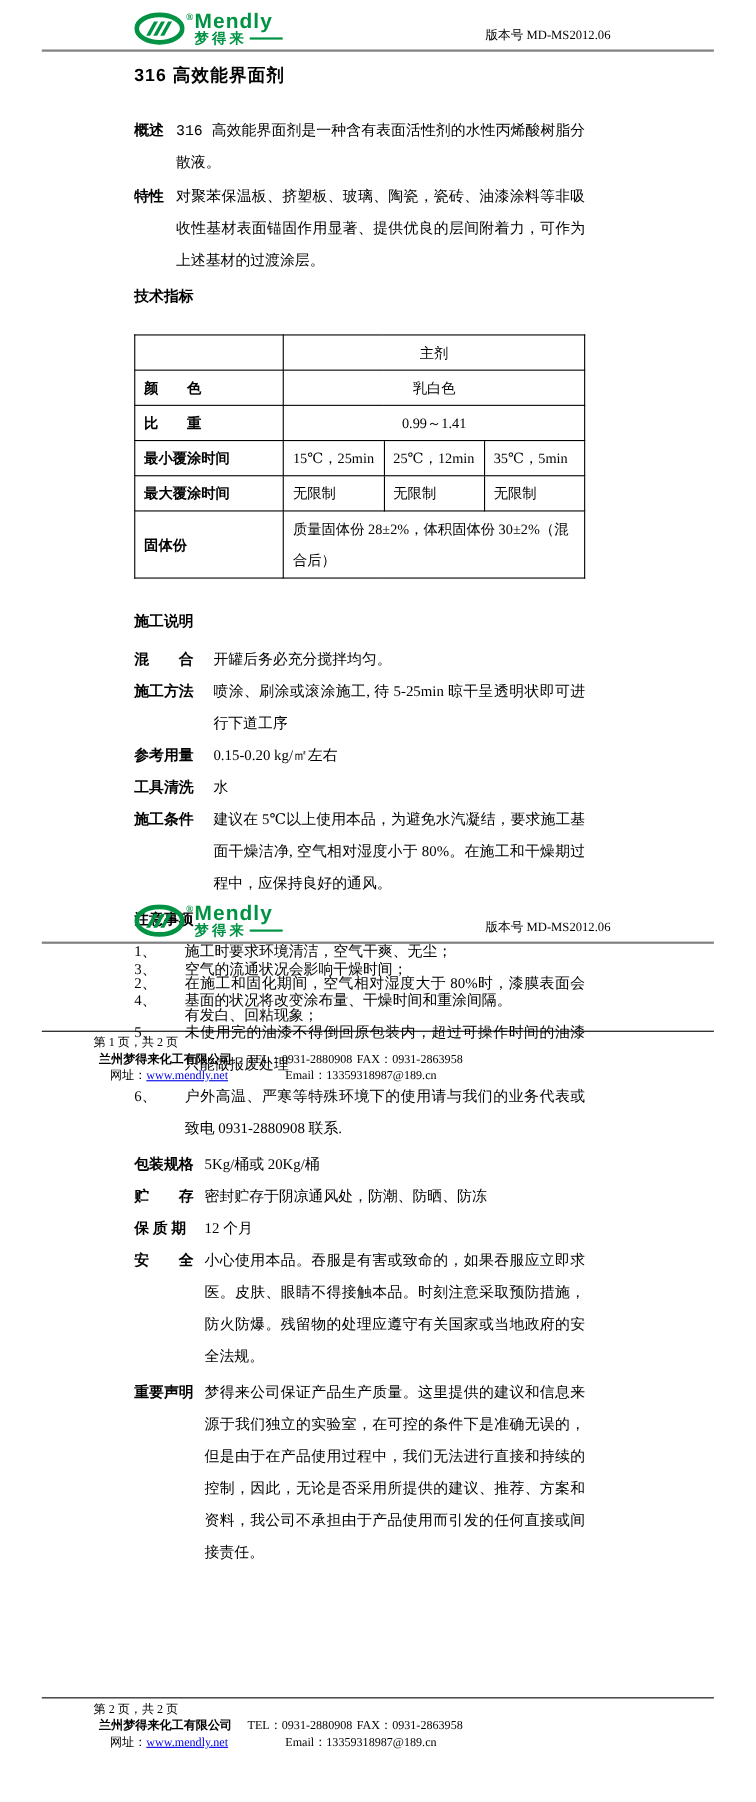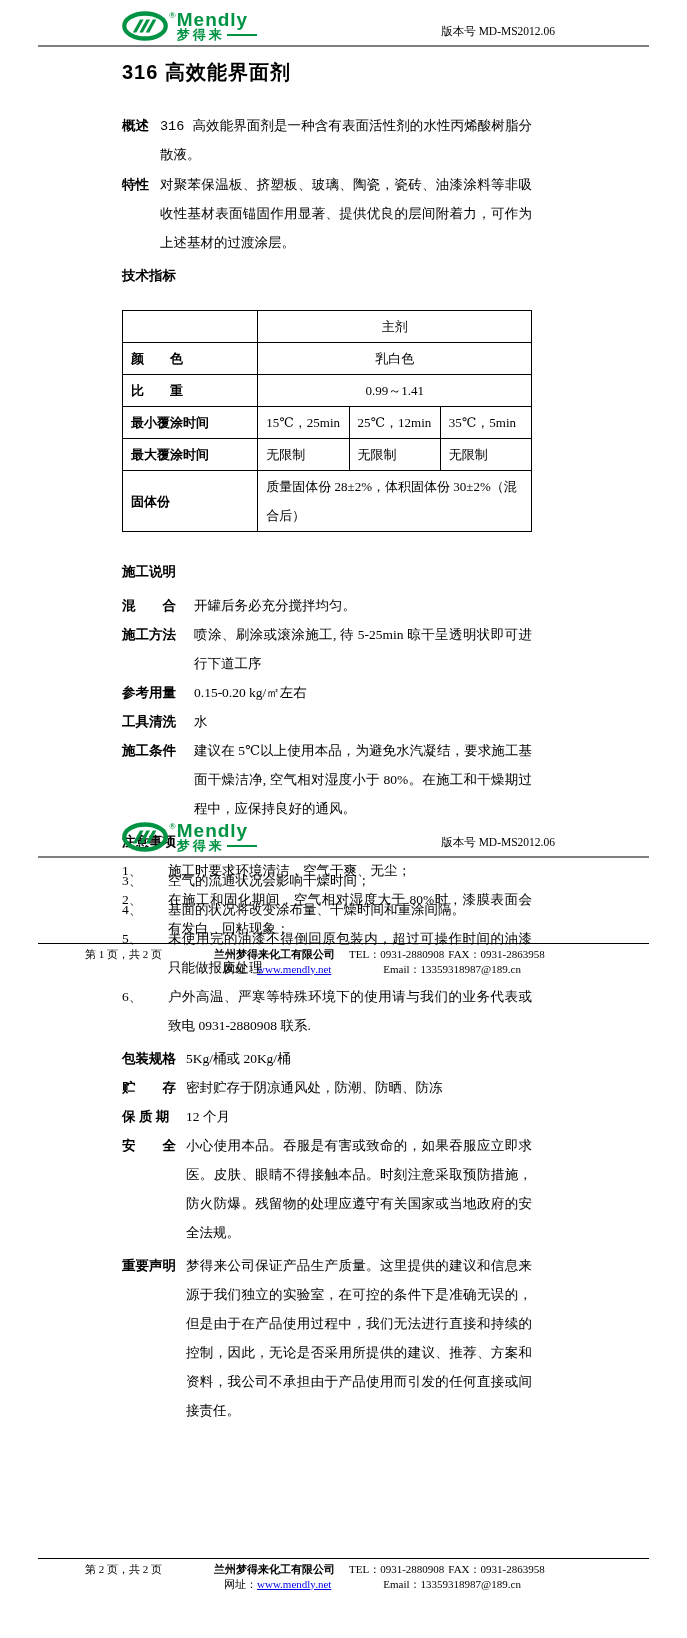"316 高效能界面剂" .doc-title { font-size: 20px -> 16px }
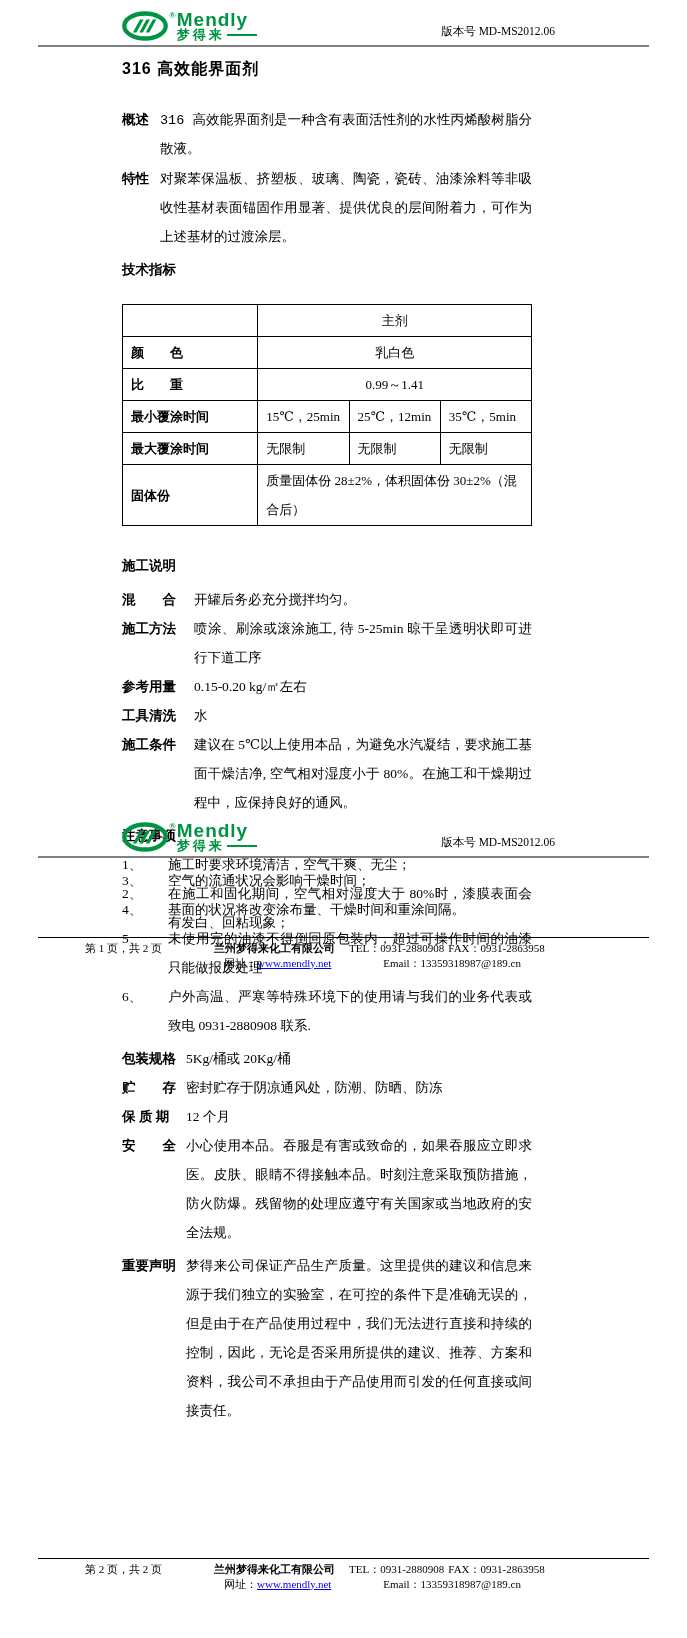"第 1 页，共 2 页" .footer-inner { flex-direction: none -> column }
